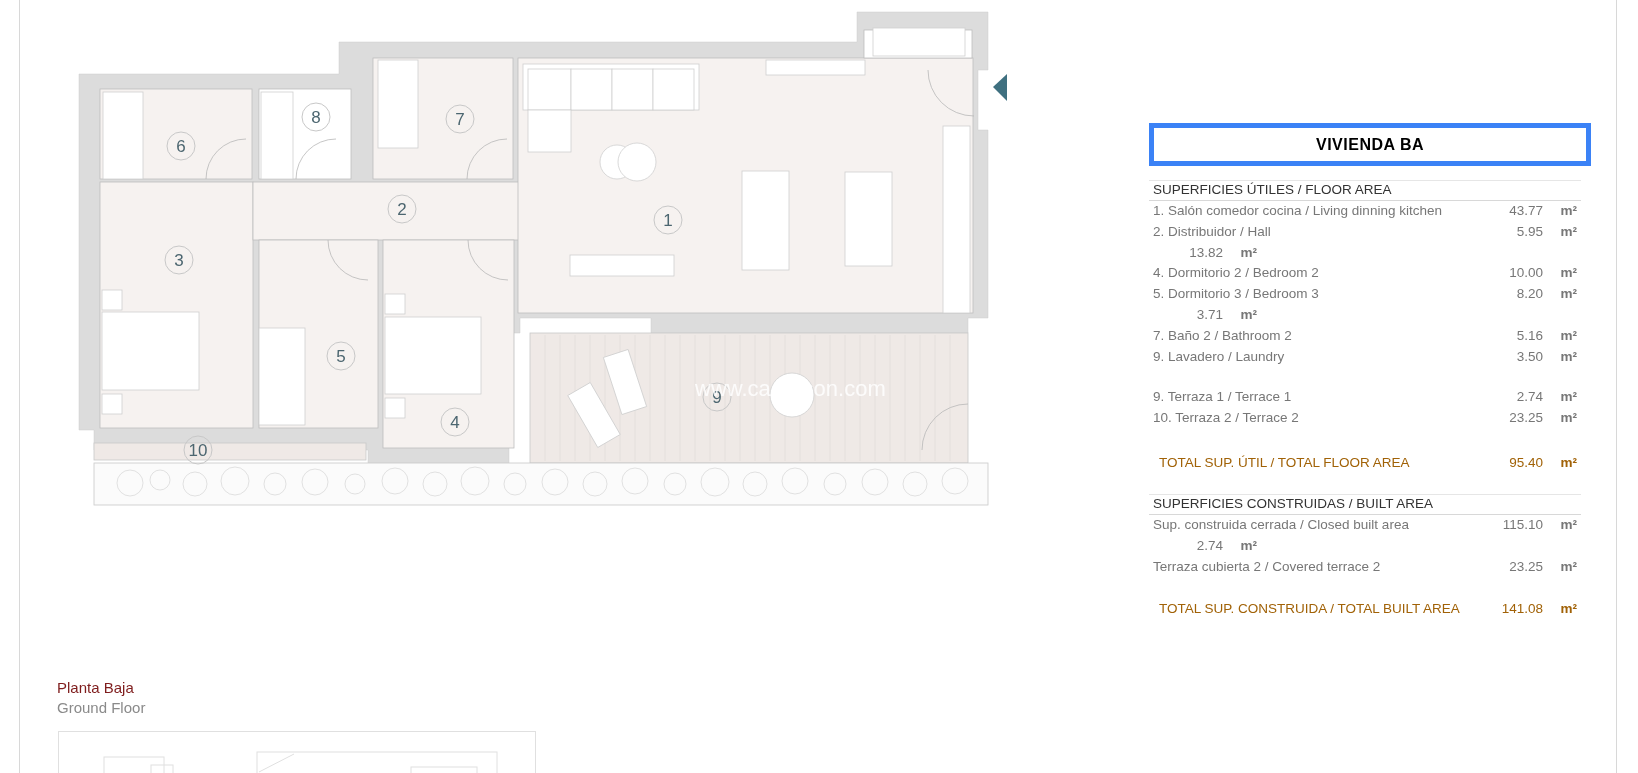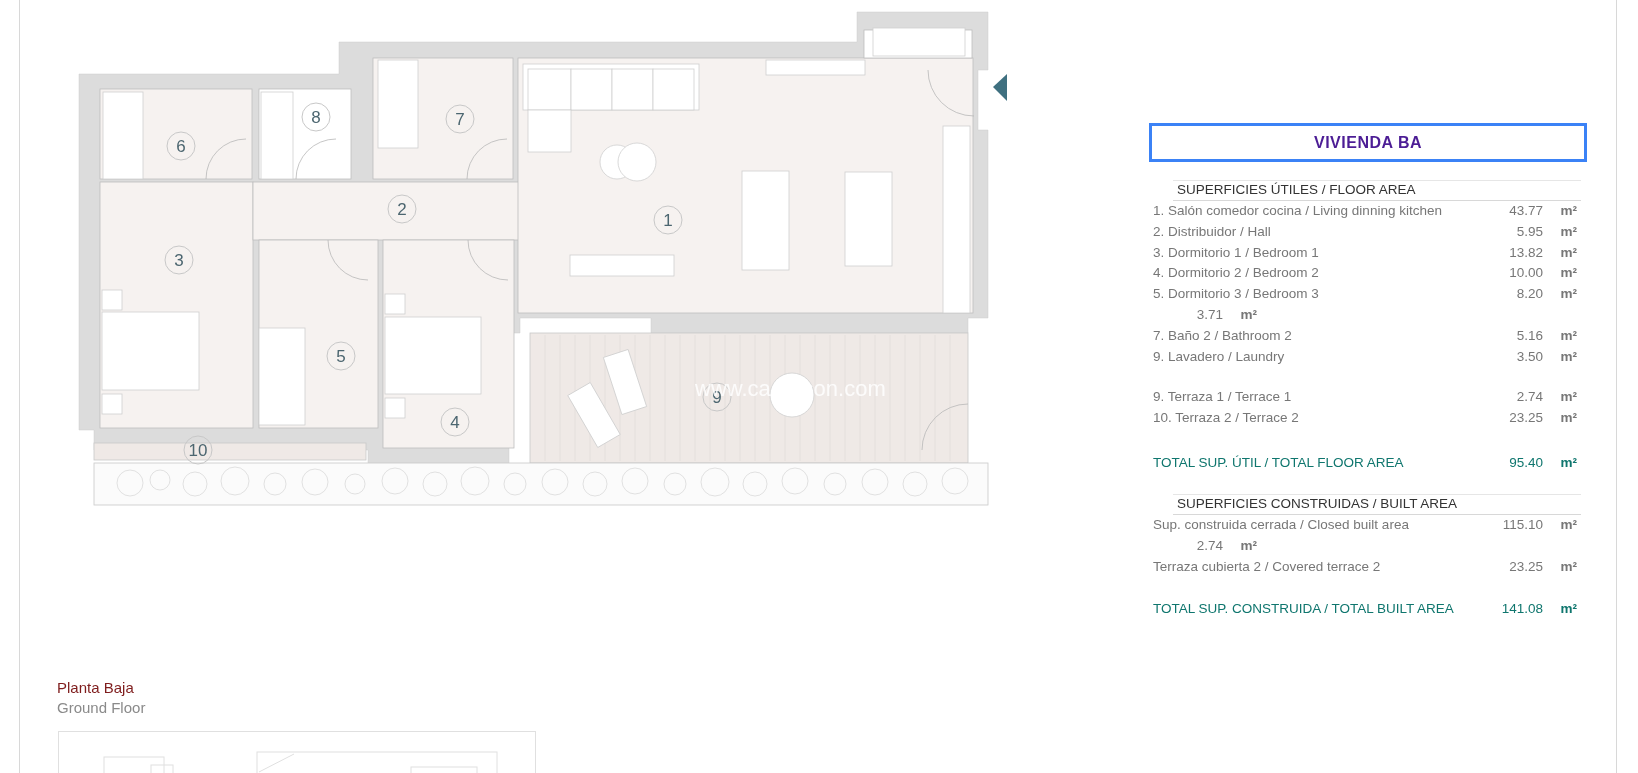"VIVIENDA BA" .title-box { border: 3px solid #3b82f6 -> 5px solid #3b82f6; color: #4c1d95 -> #000000 }
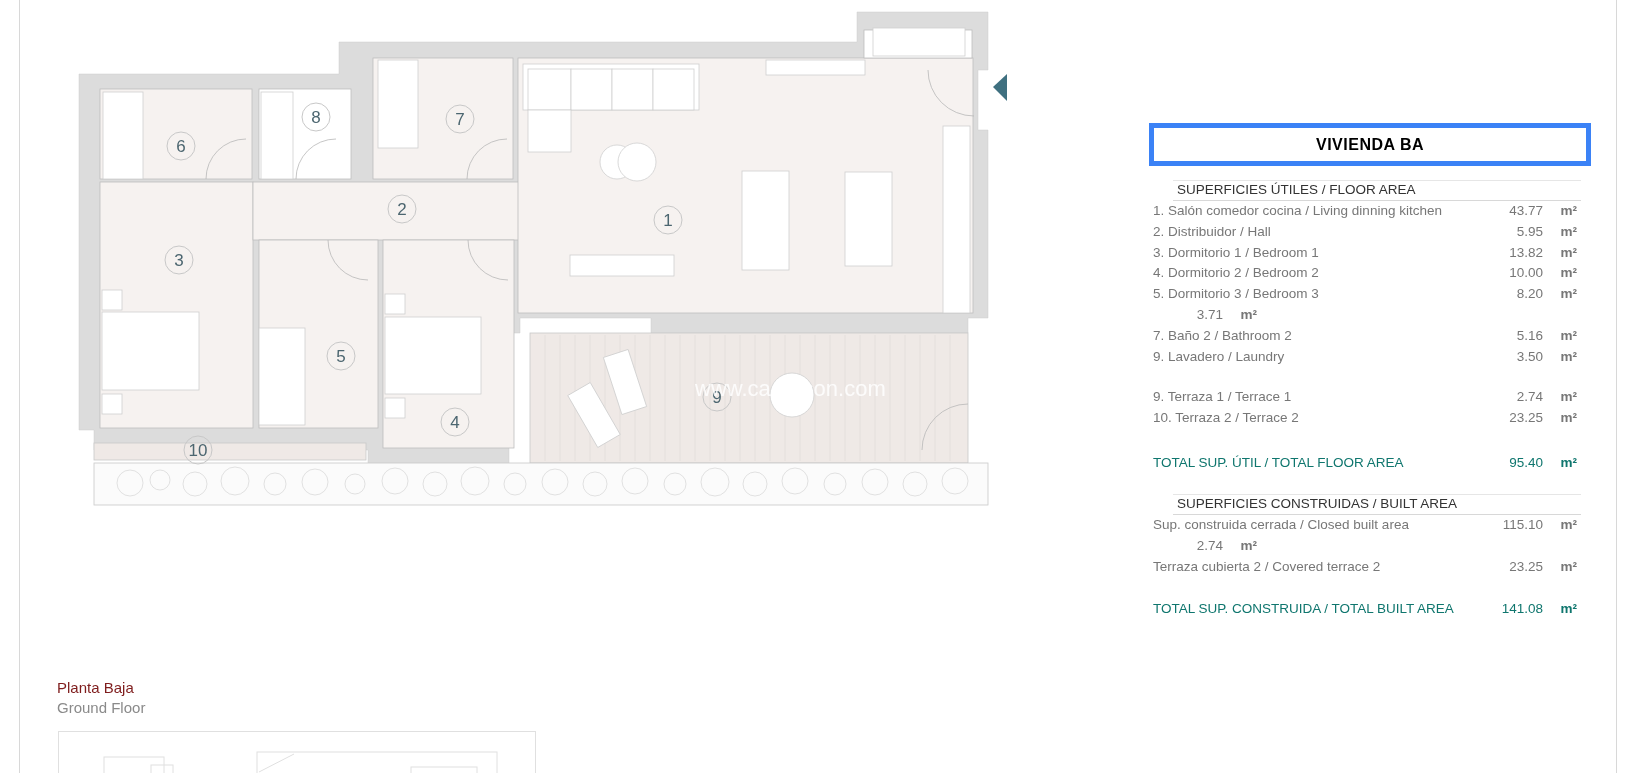"SUPERFICIES ÚTILES / FLOOR AREA" .tbl .hdr.top { margin-left: 24px -> none }
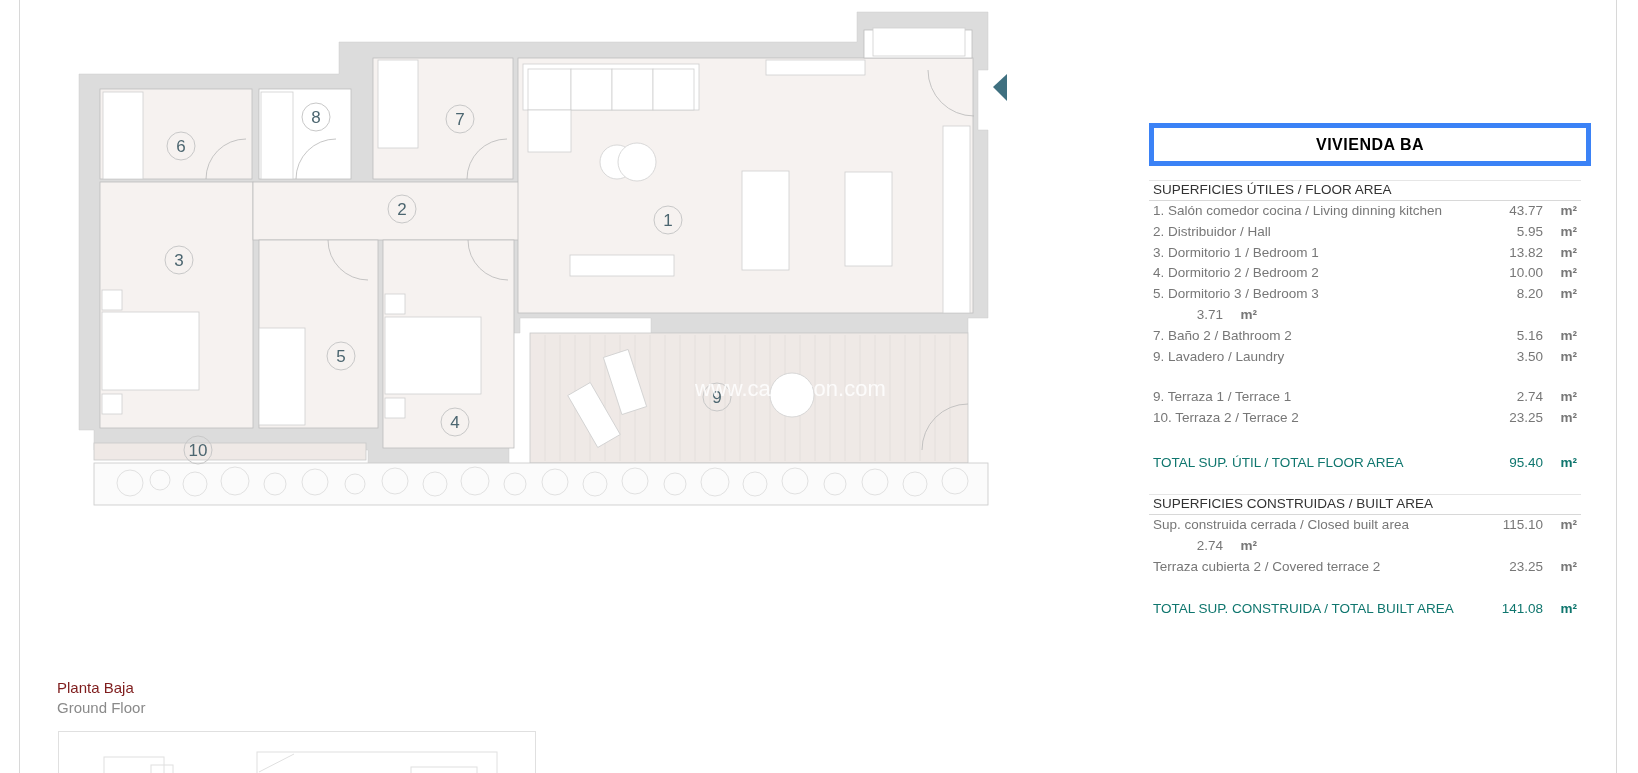"3. Dormitorio 1 / Bedroom" span.lbl { html: <span>3. Dormitorio 1 / Bedroom 1</span> -> none }
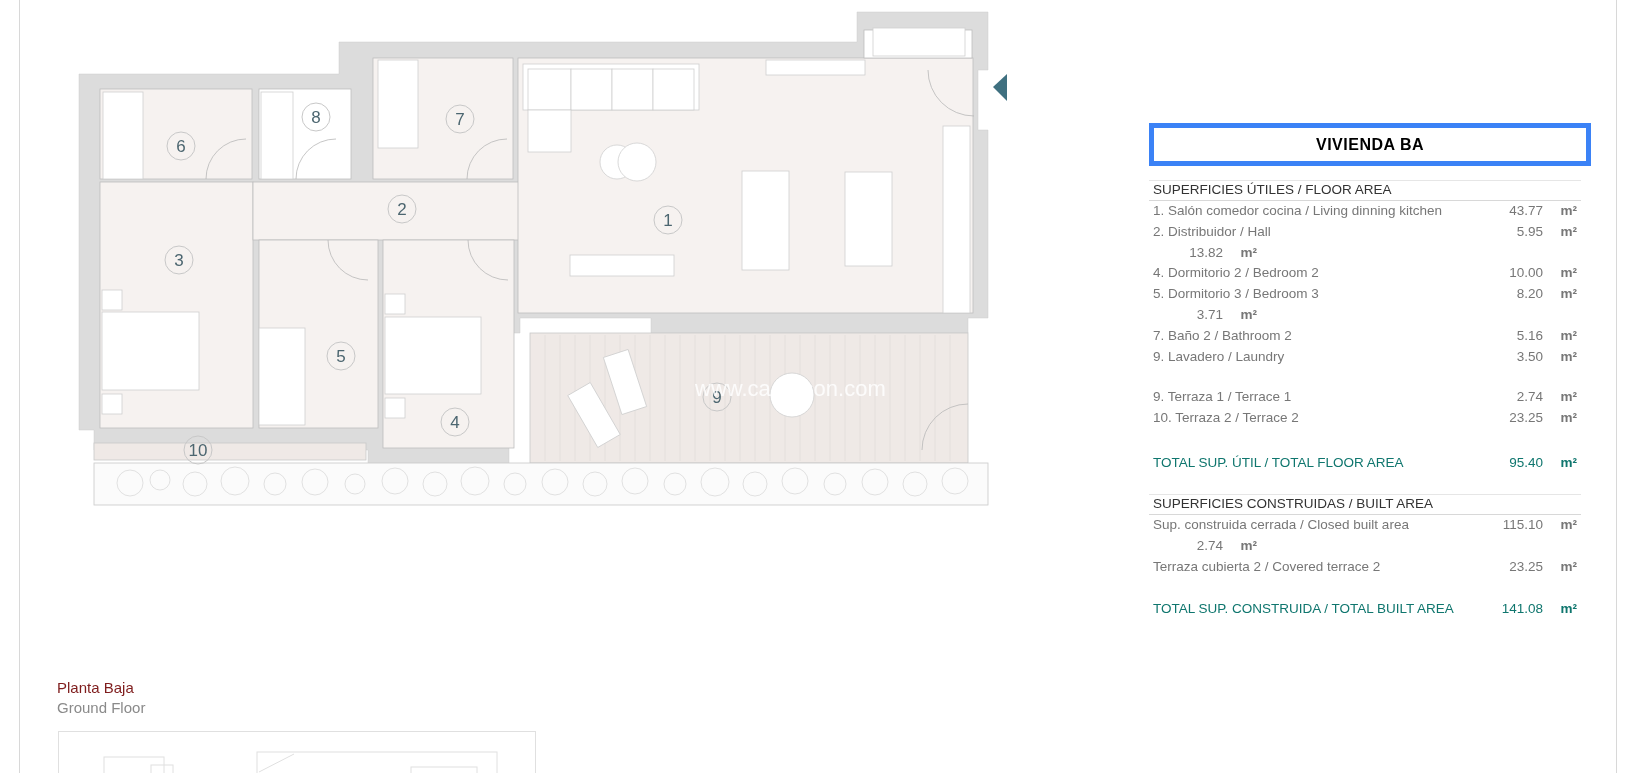"TOTAL SUP. ÚTIL / TOTAL" .row.total { color: #0f766e -> #a16207; margin-left: none -> 6px }
